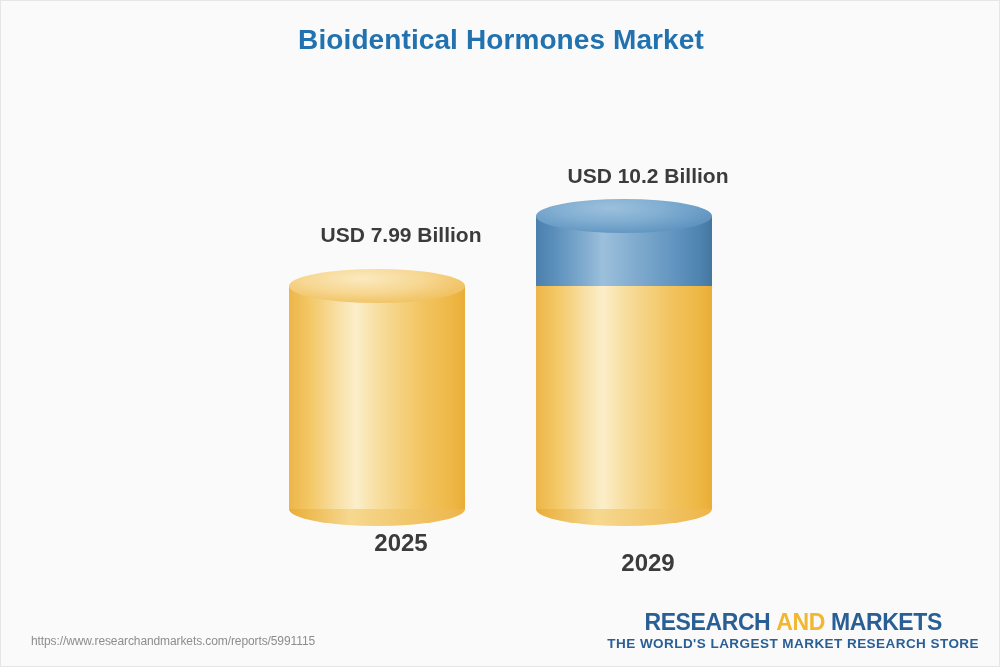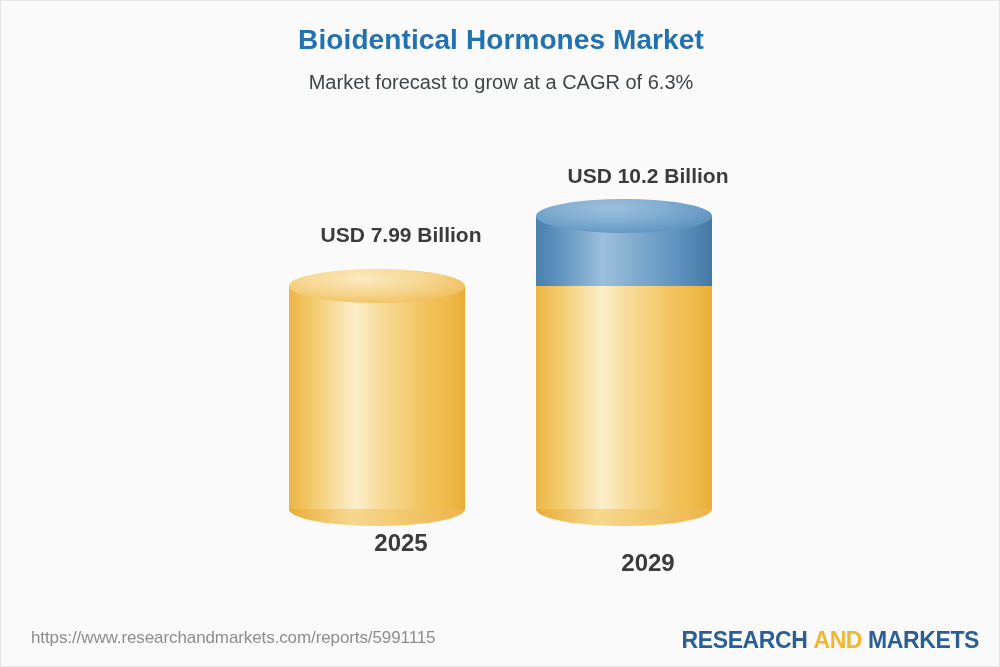"Market forecast to grow at" h2 { html: <h2>Market forecast to grow at a CAGR of 6.3%</h2> -> none }
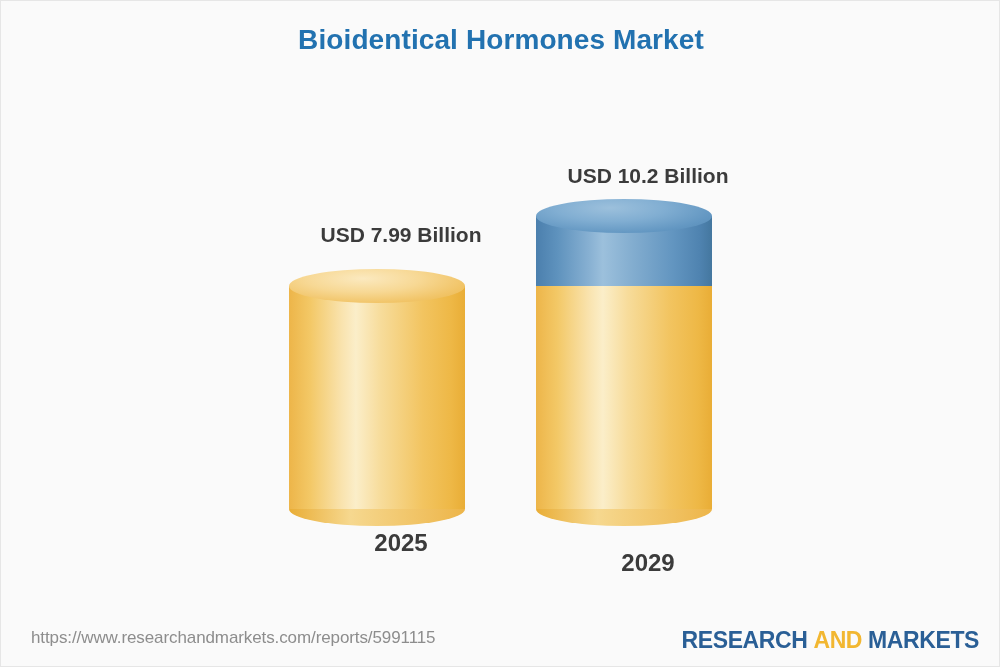"https://www.researchandmarkets.com/repor" #source-url { font-size: 17px -> 12px }
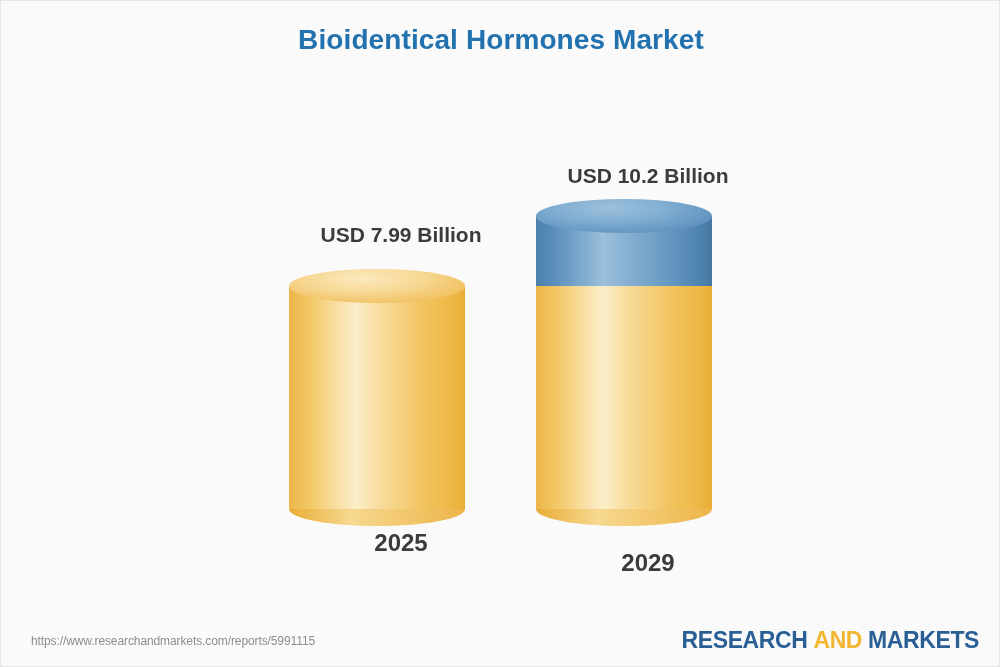"THE WORLD'S LARGEST MARKET RESEARCH" div { html: none -> <div>THE WORLD'S LARGEST MARKET RESEARCH STORE</div> }
